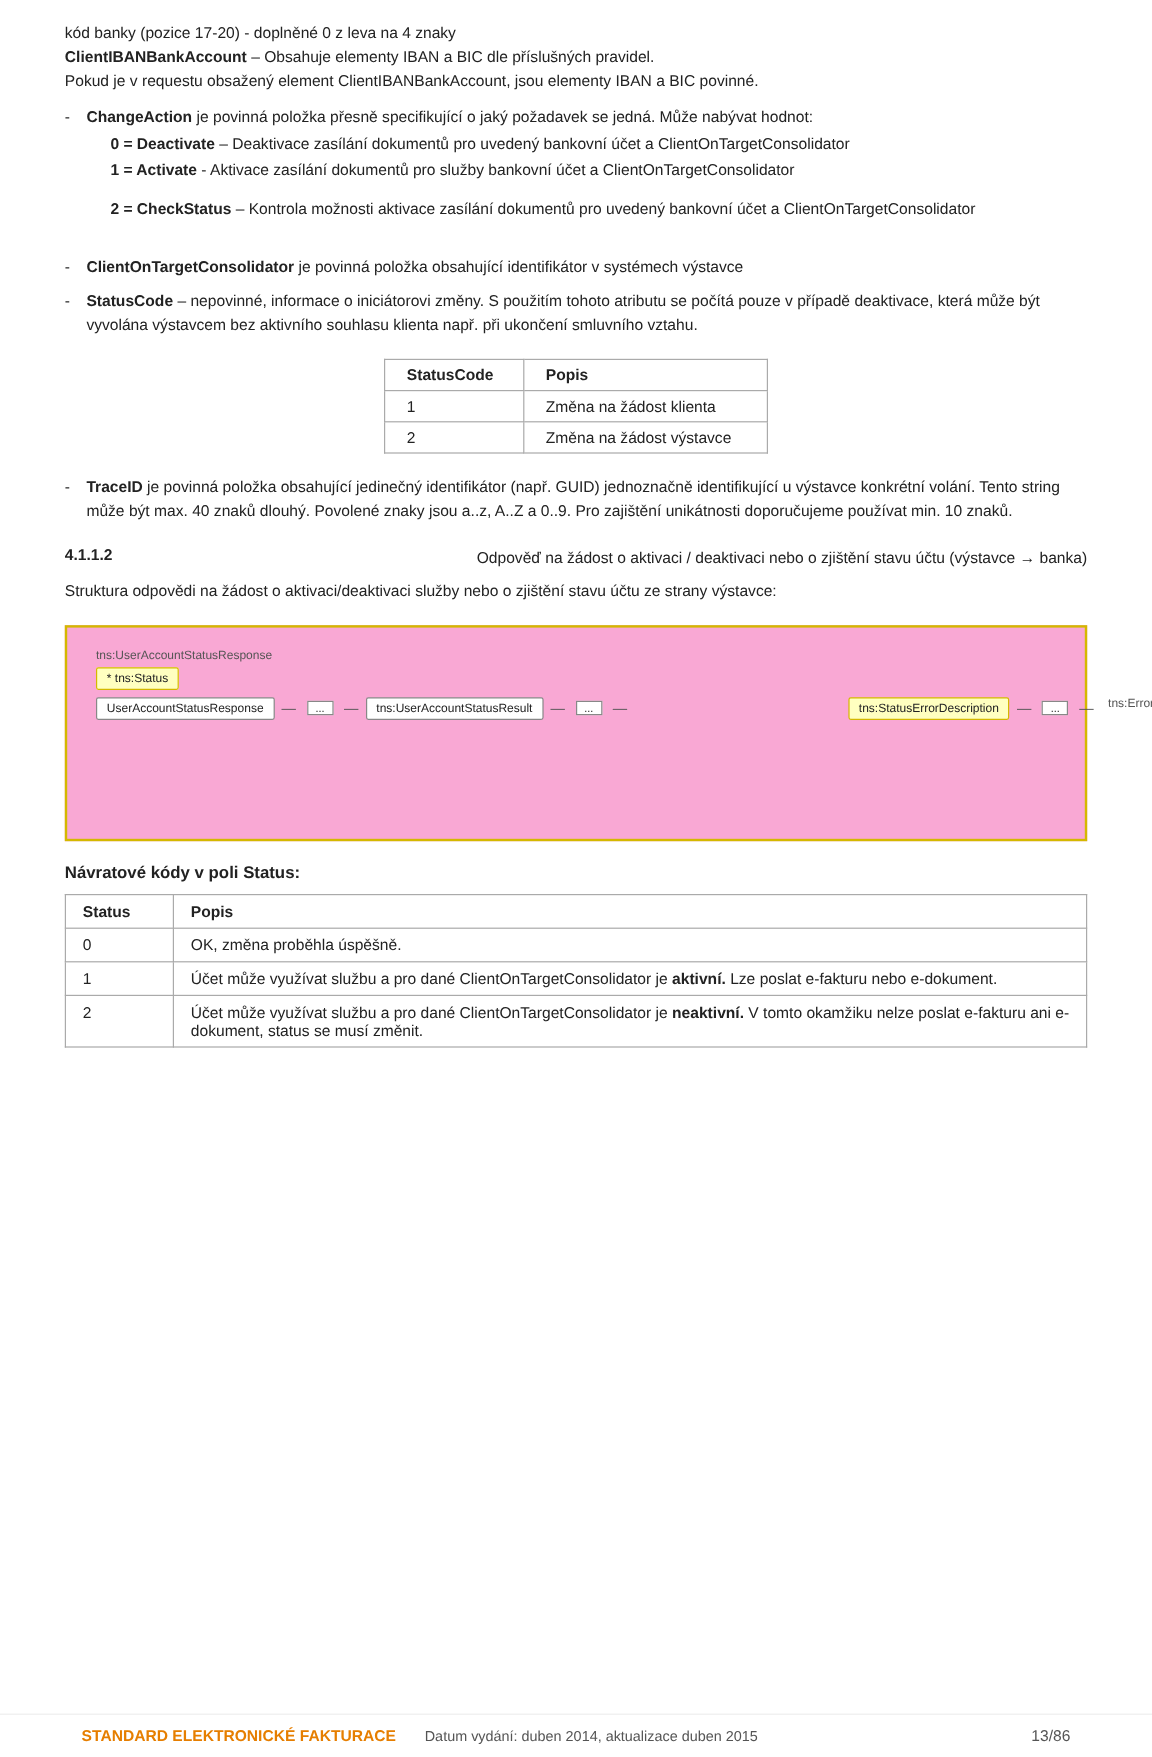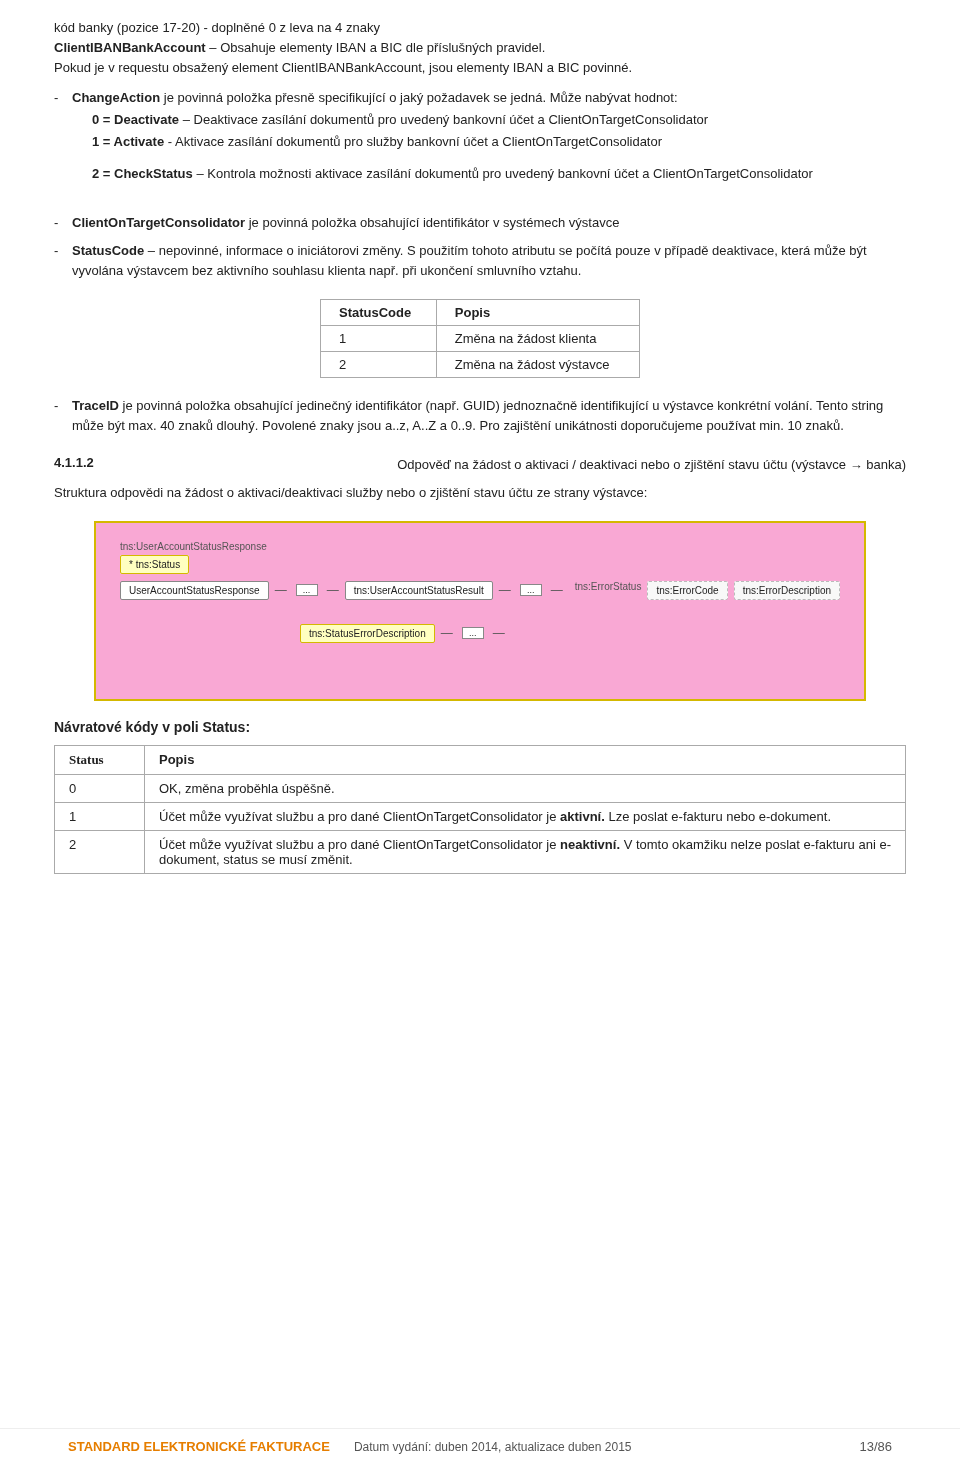"UserAccountStatusResponse" div { flex-direction: column -> row; gap: 12px -> 0 }
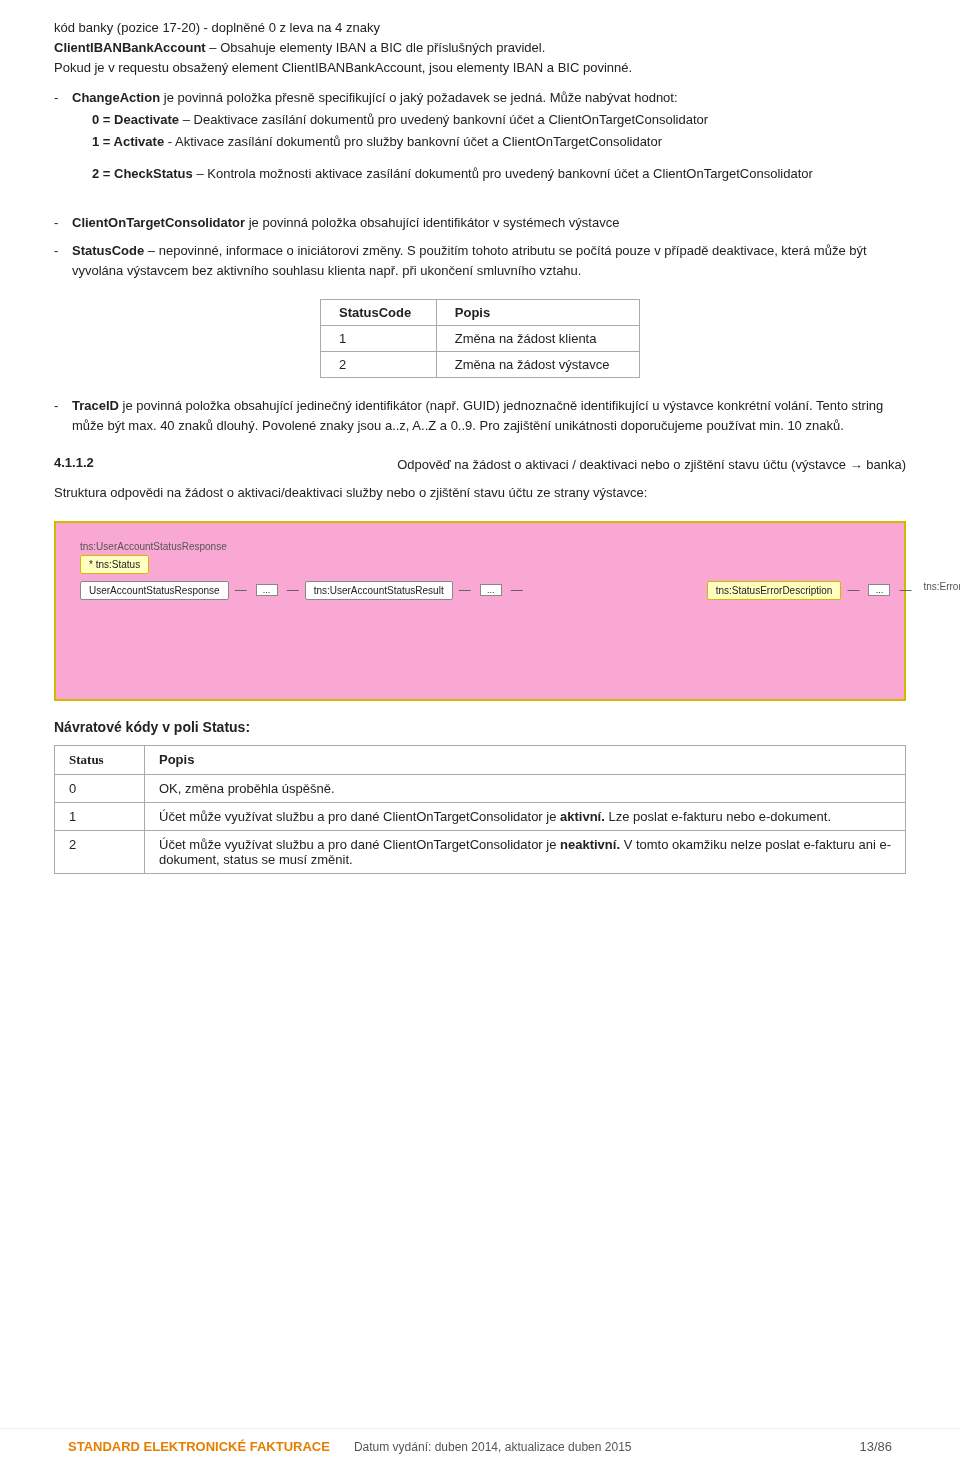"Status" th { font-family: Liberation Serif, serif -> none }
